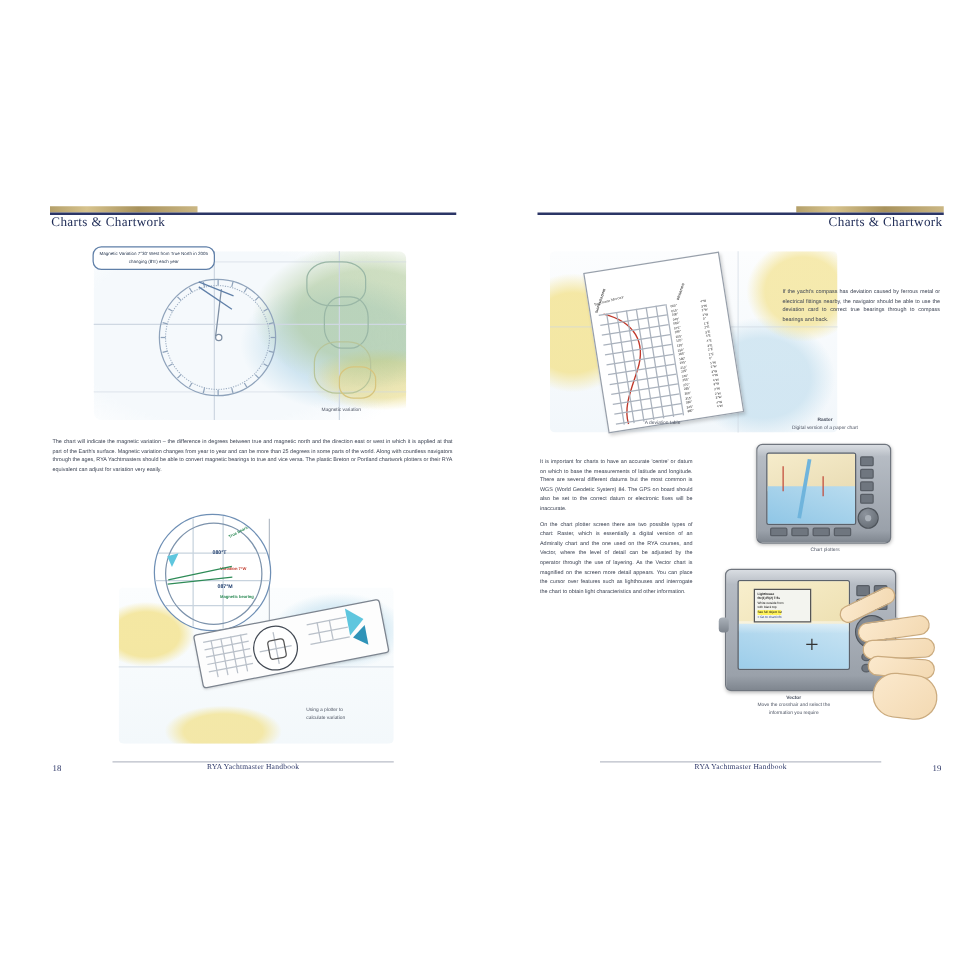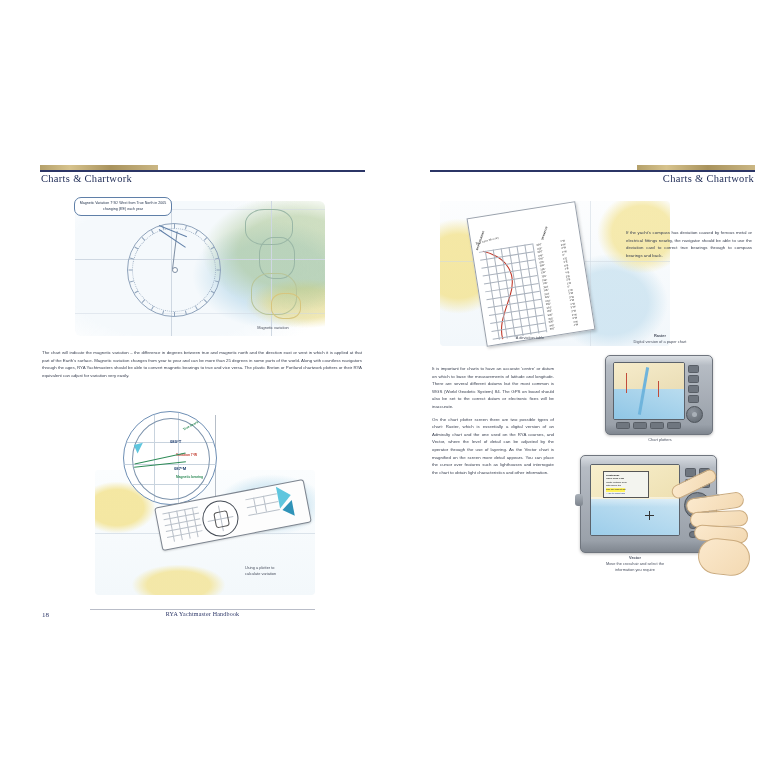"19" div.footer { html: none -> <div> <div></div> <div>19</div> <div>RYA Yachtmaster Handbook</div> </div> }
